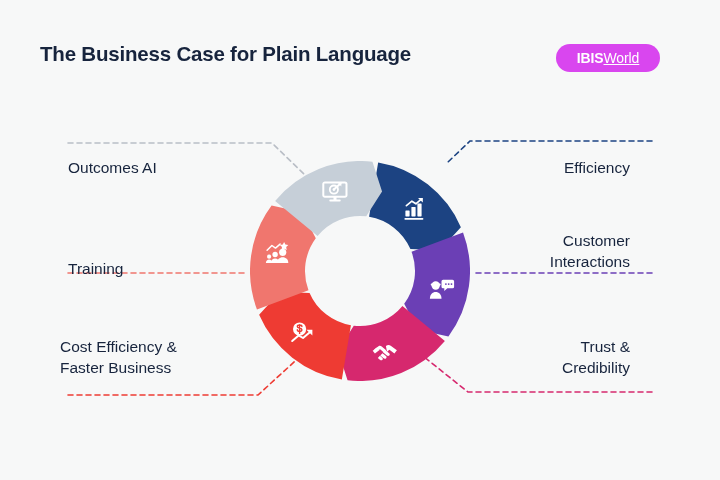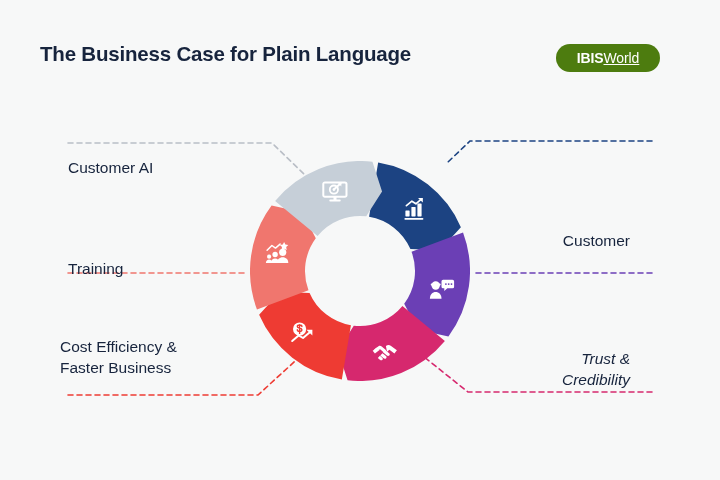"IBIS" .logo { background: #4d7c0f -> #d946ef }
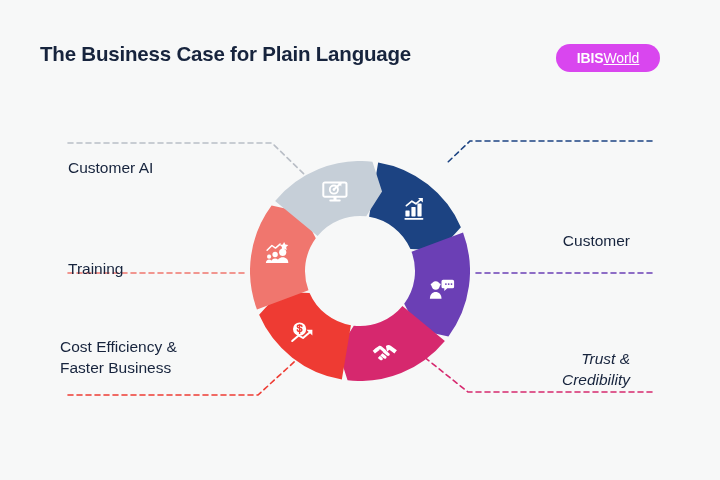"Customer AI" div { text: Customer -> Outcomes }
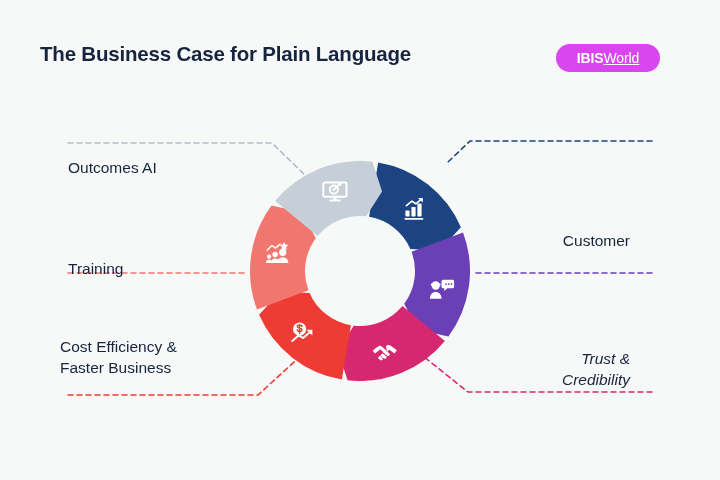"Efficiency" div.label { html: none -> <div> <div>Efficiency</div> </div> }
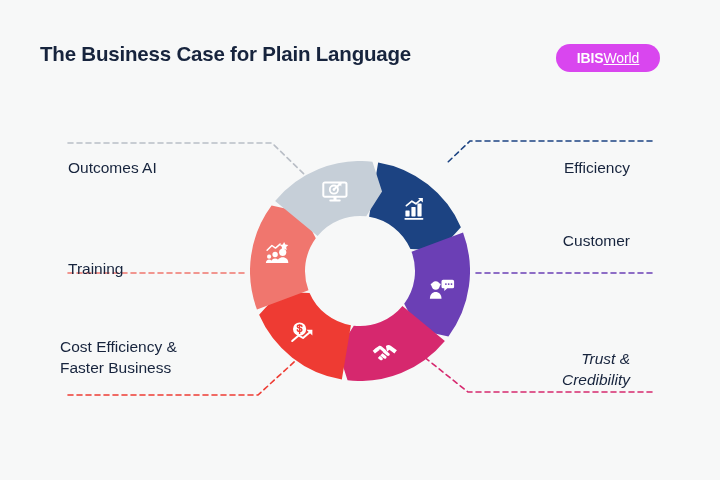"Interactions" div { html: none -> <div>Interactions</div> }
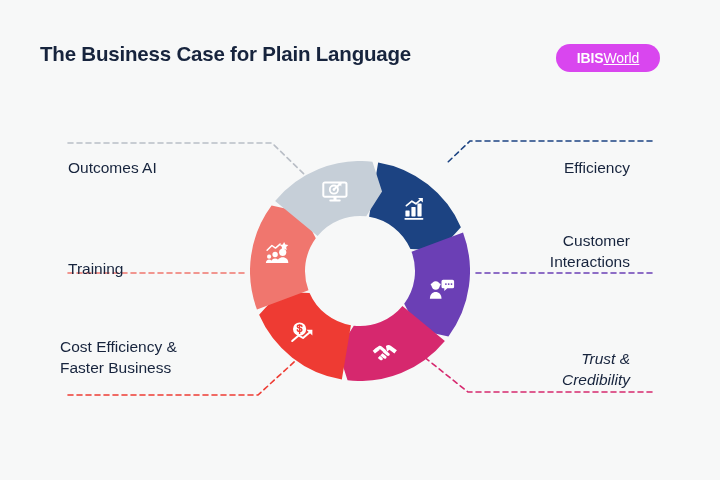"Trust &" .r-trust { font-style: italic -> none; top: 348px -> 336px }
